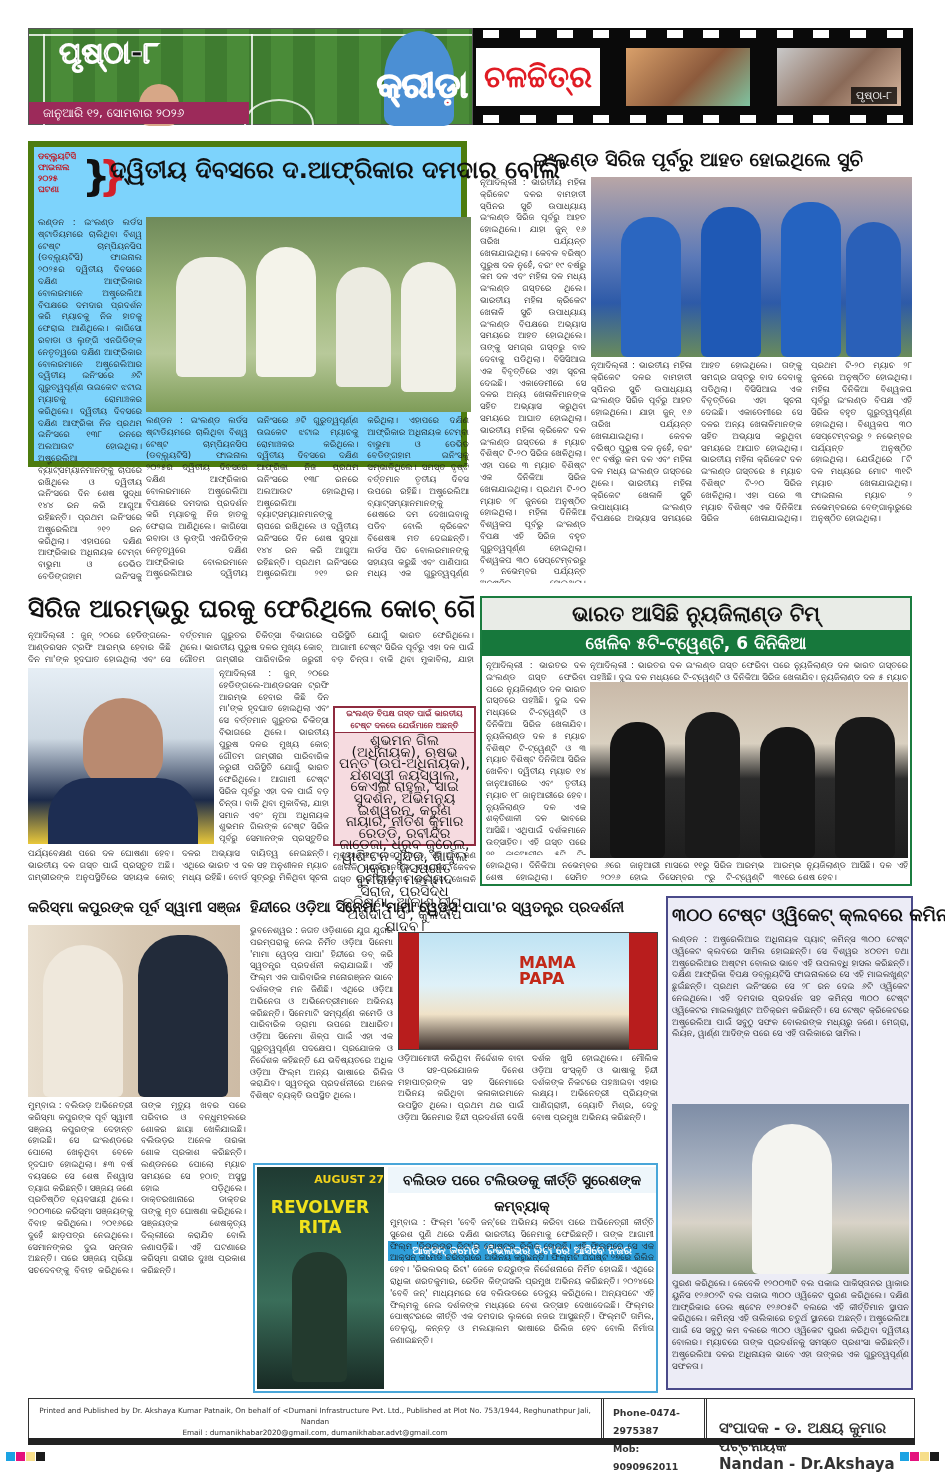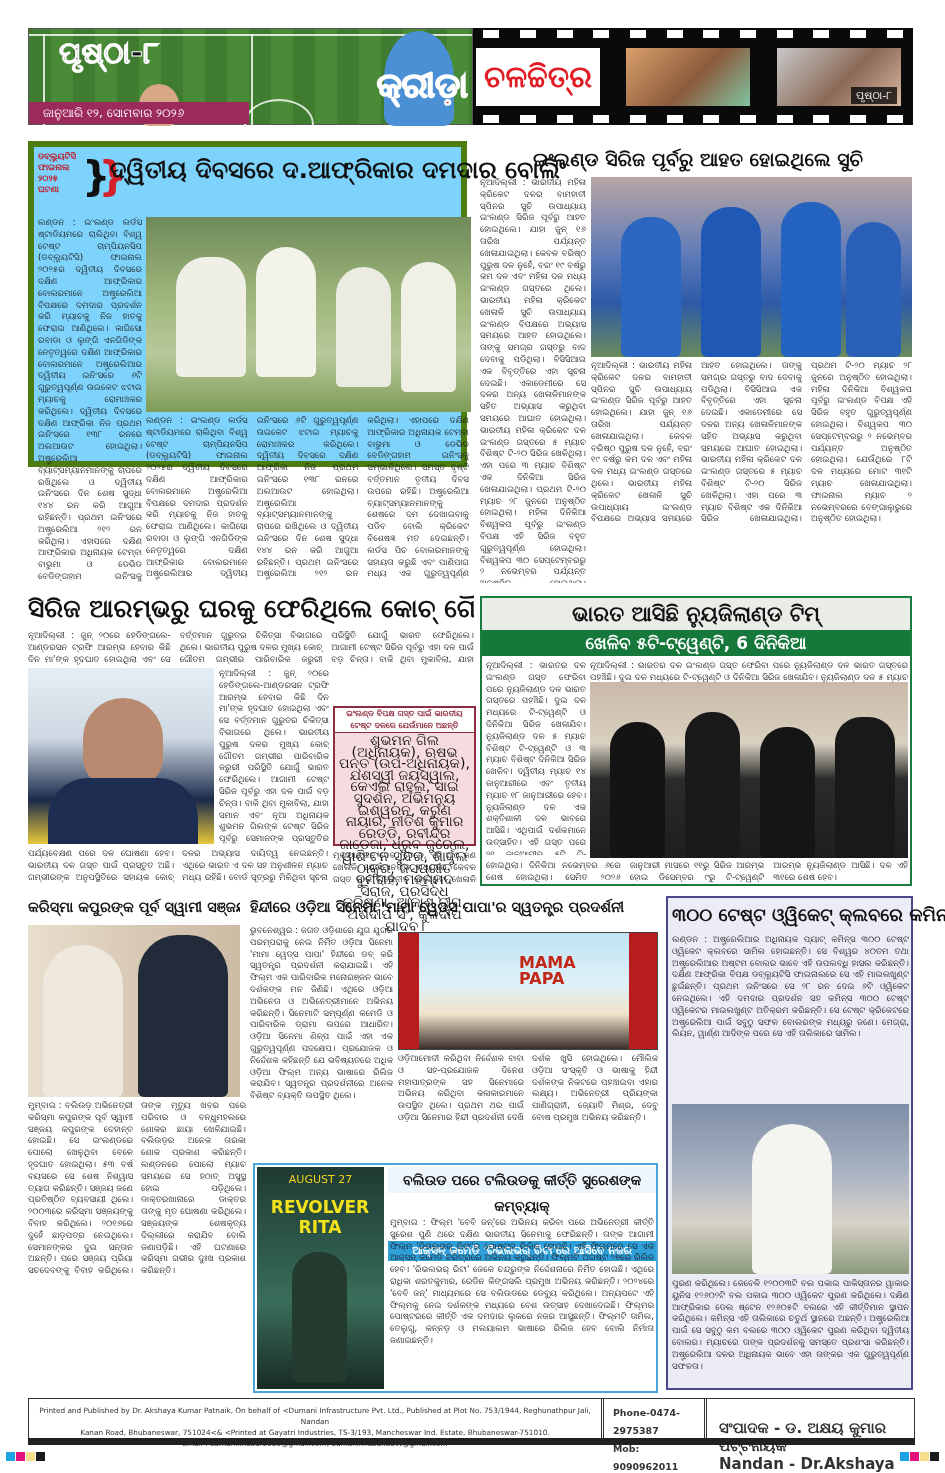"AUGUST 27" div { font-weight: normal -> bold; text-align: center -> right }
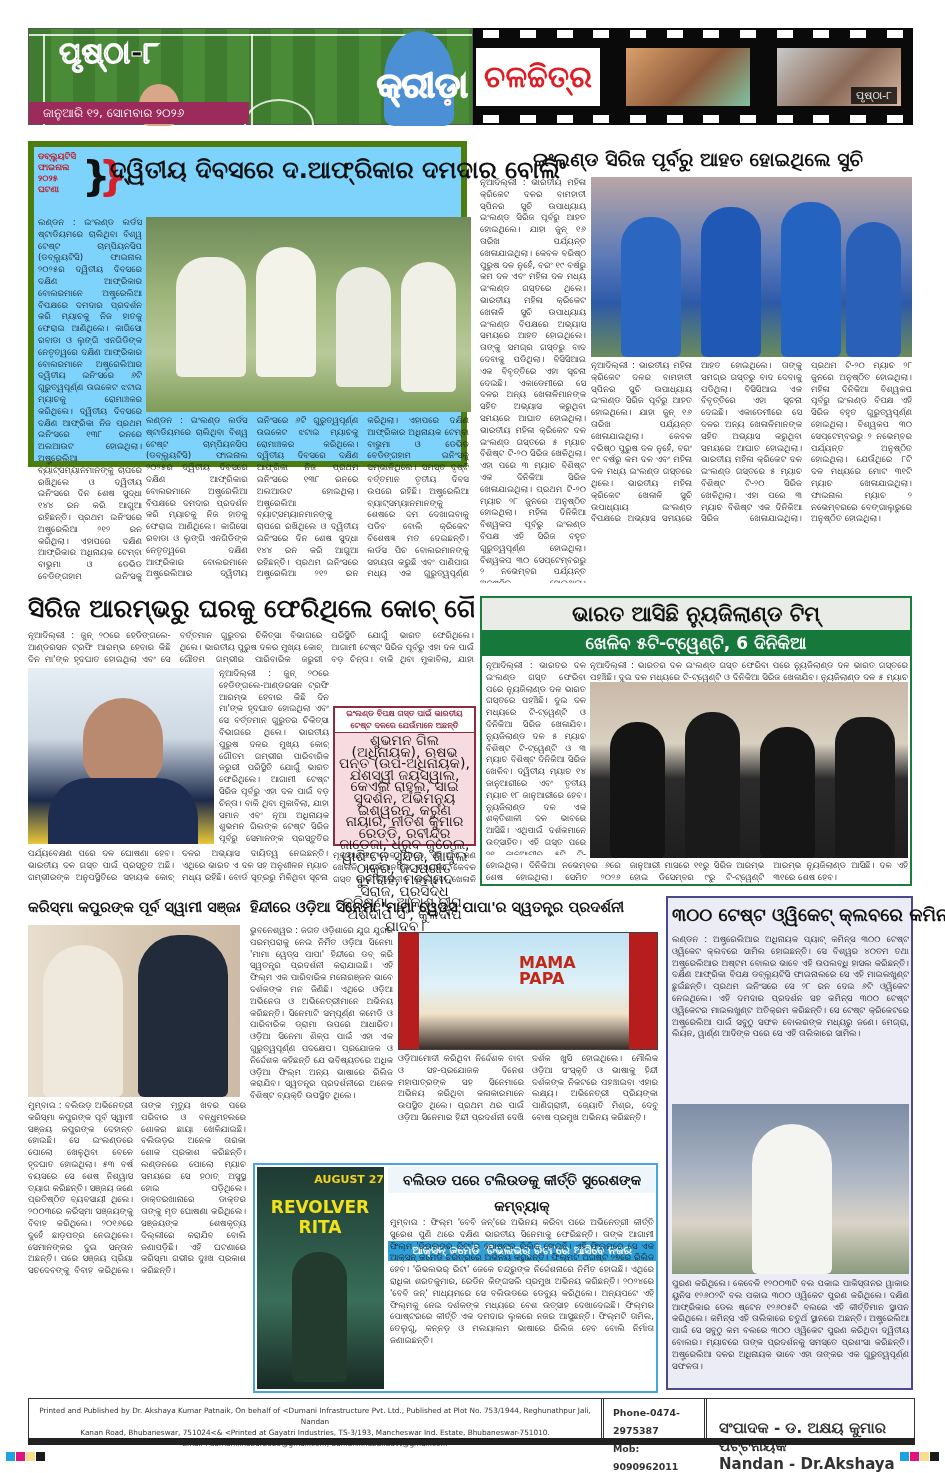"Kanan Road, Bhubaneswar, 751024<&" div { html: <div>Kanan Road, Bhubaneswar, 751024&lt;&amp; &lt;Printed at Gayatri Industries, TS-3/193, Mancheswar Ind. Estate, Bhubaneswar-751010.</div> -> none }
